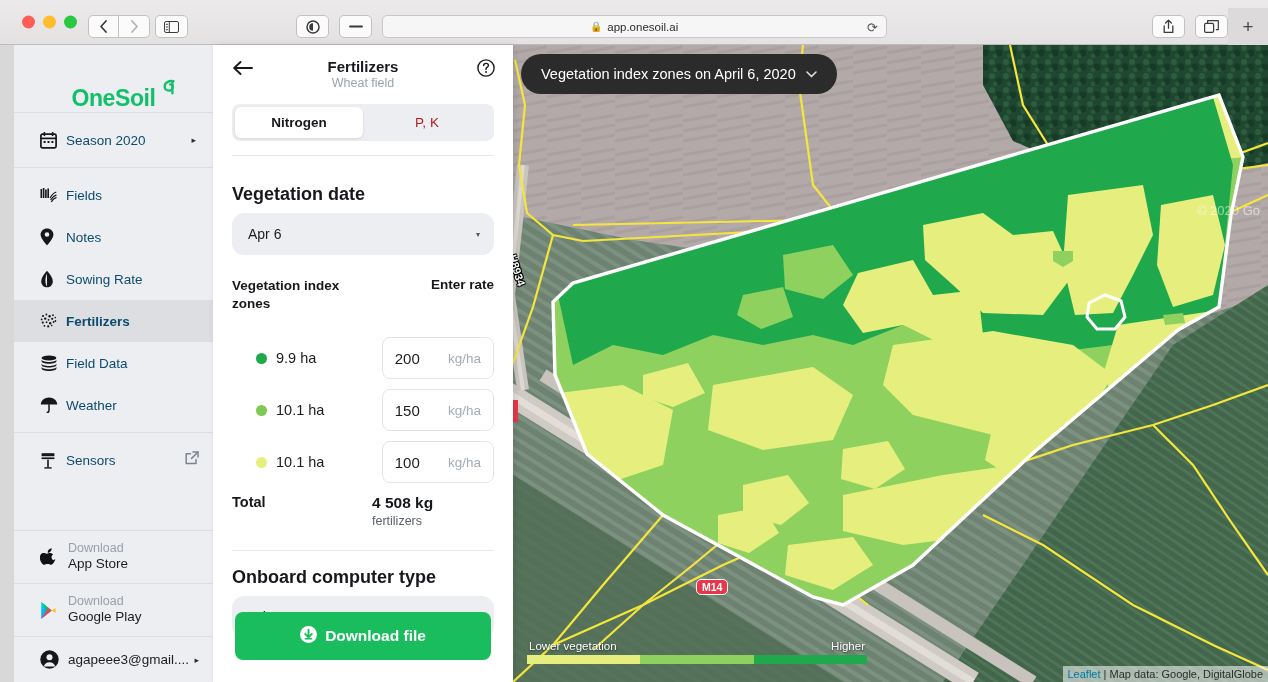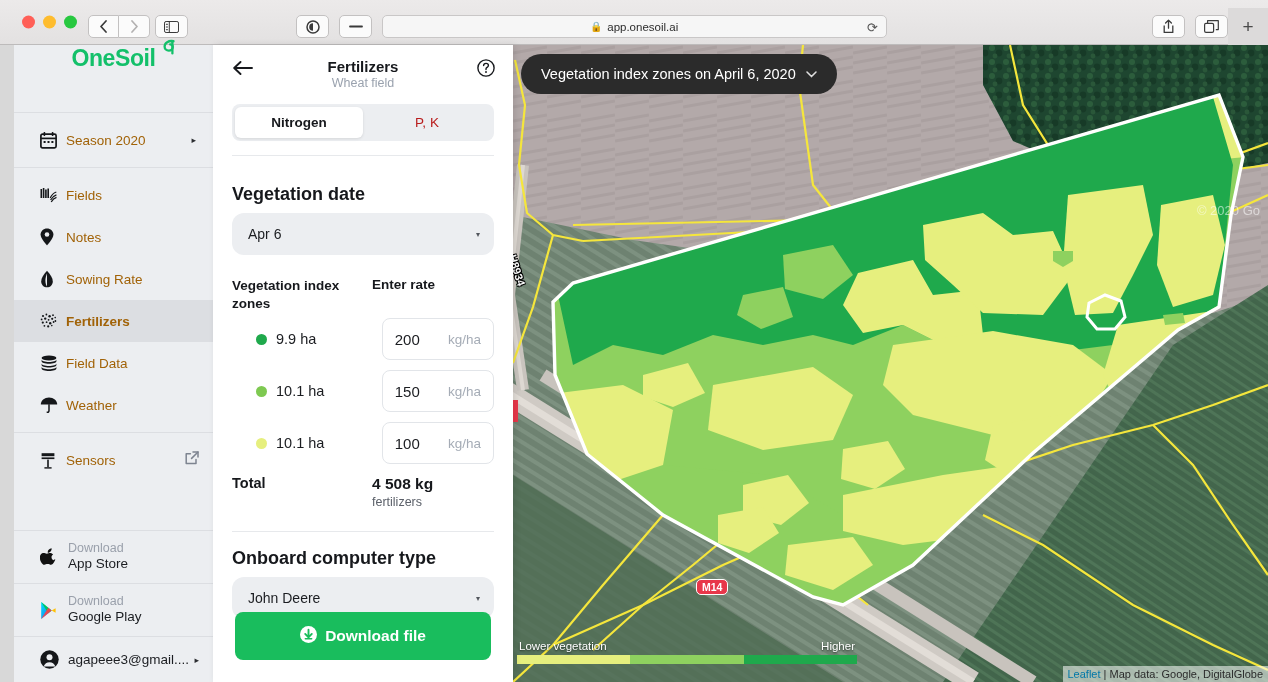"OneSoil" .logo-wrap { align-items: flex-start -> flex-end }
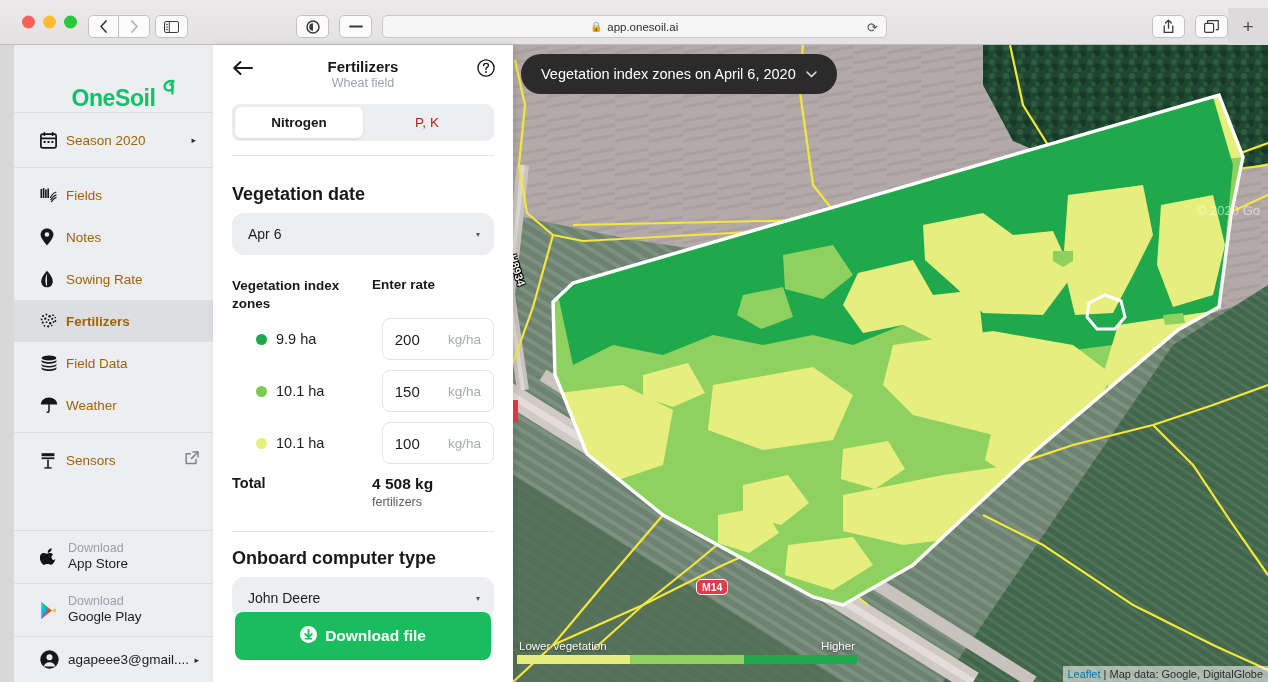"Season 2020" .snav .lbl { color: #a16207 -> #0c4a6e }
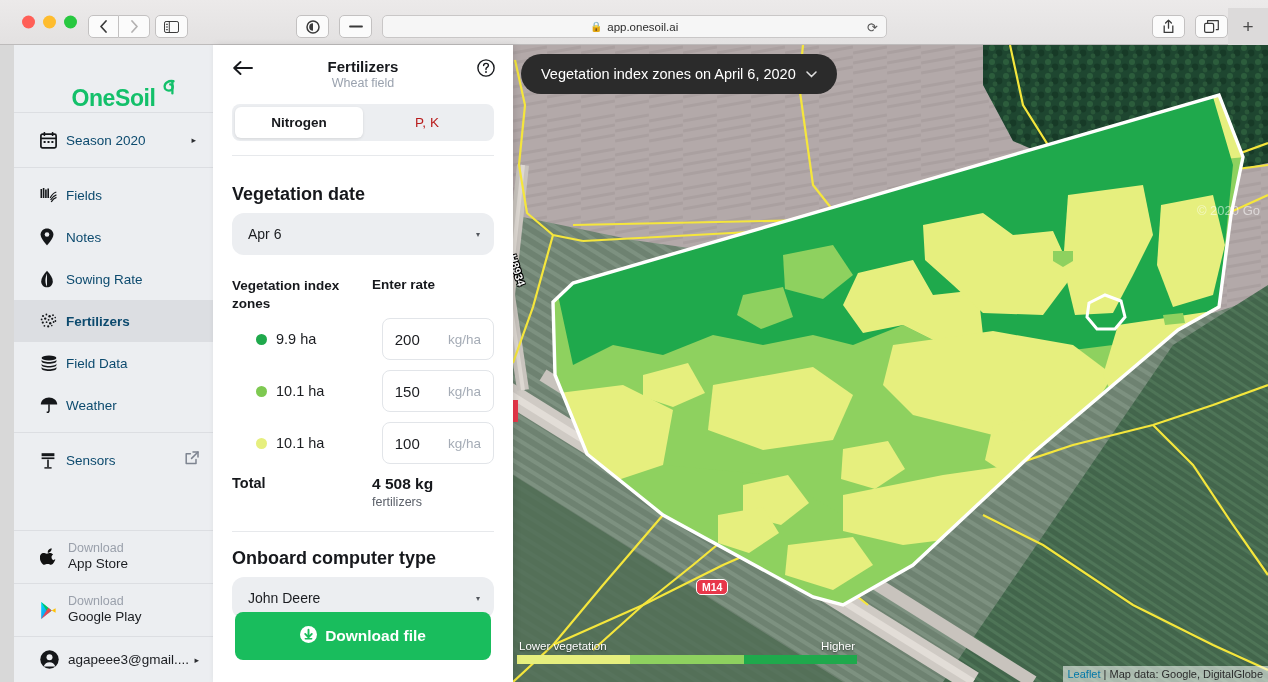"Vegetation index zones" .zhead { justify-content: none -> space-between; margin: 22px 0 0 -> 22px 0 19px }
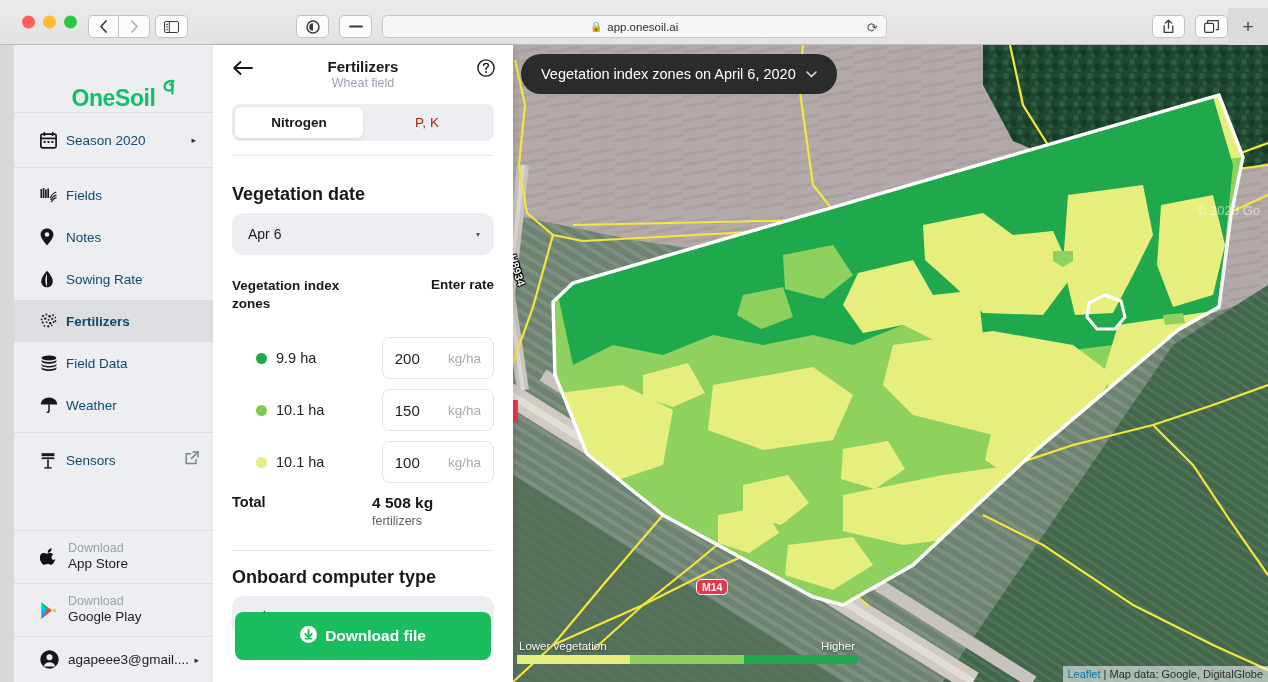"Lower vegetation" .legend { left: 4px -> 14px }
